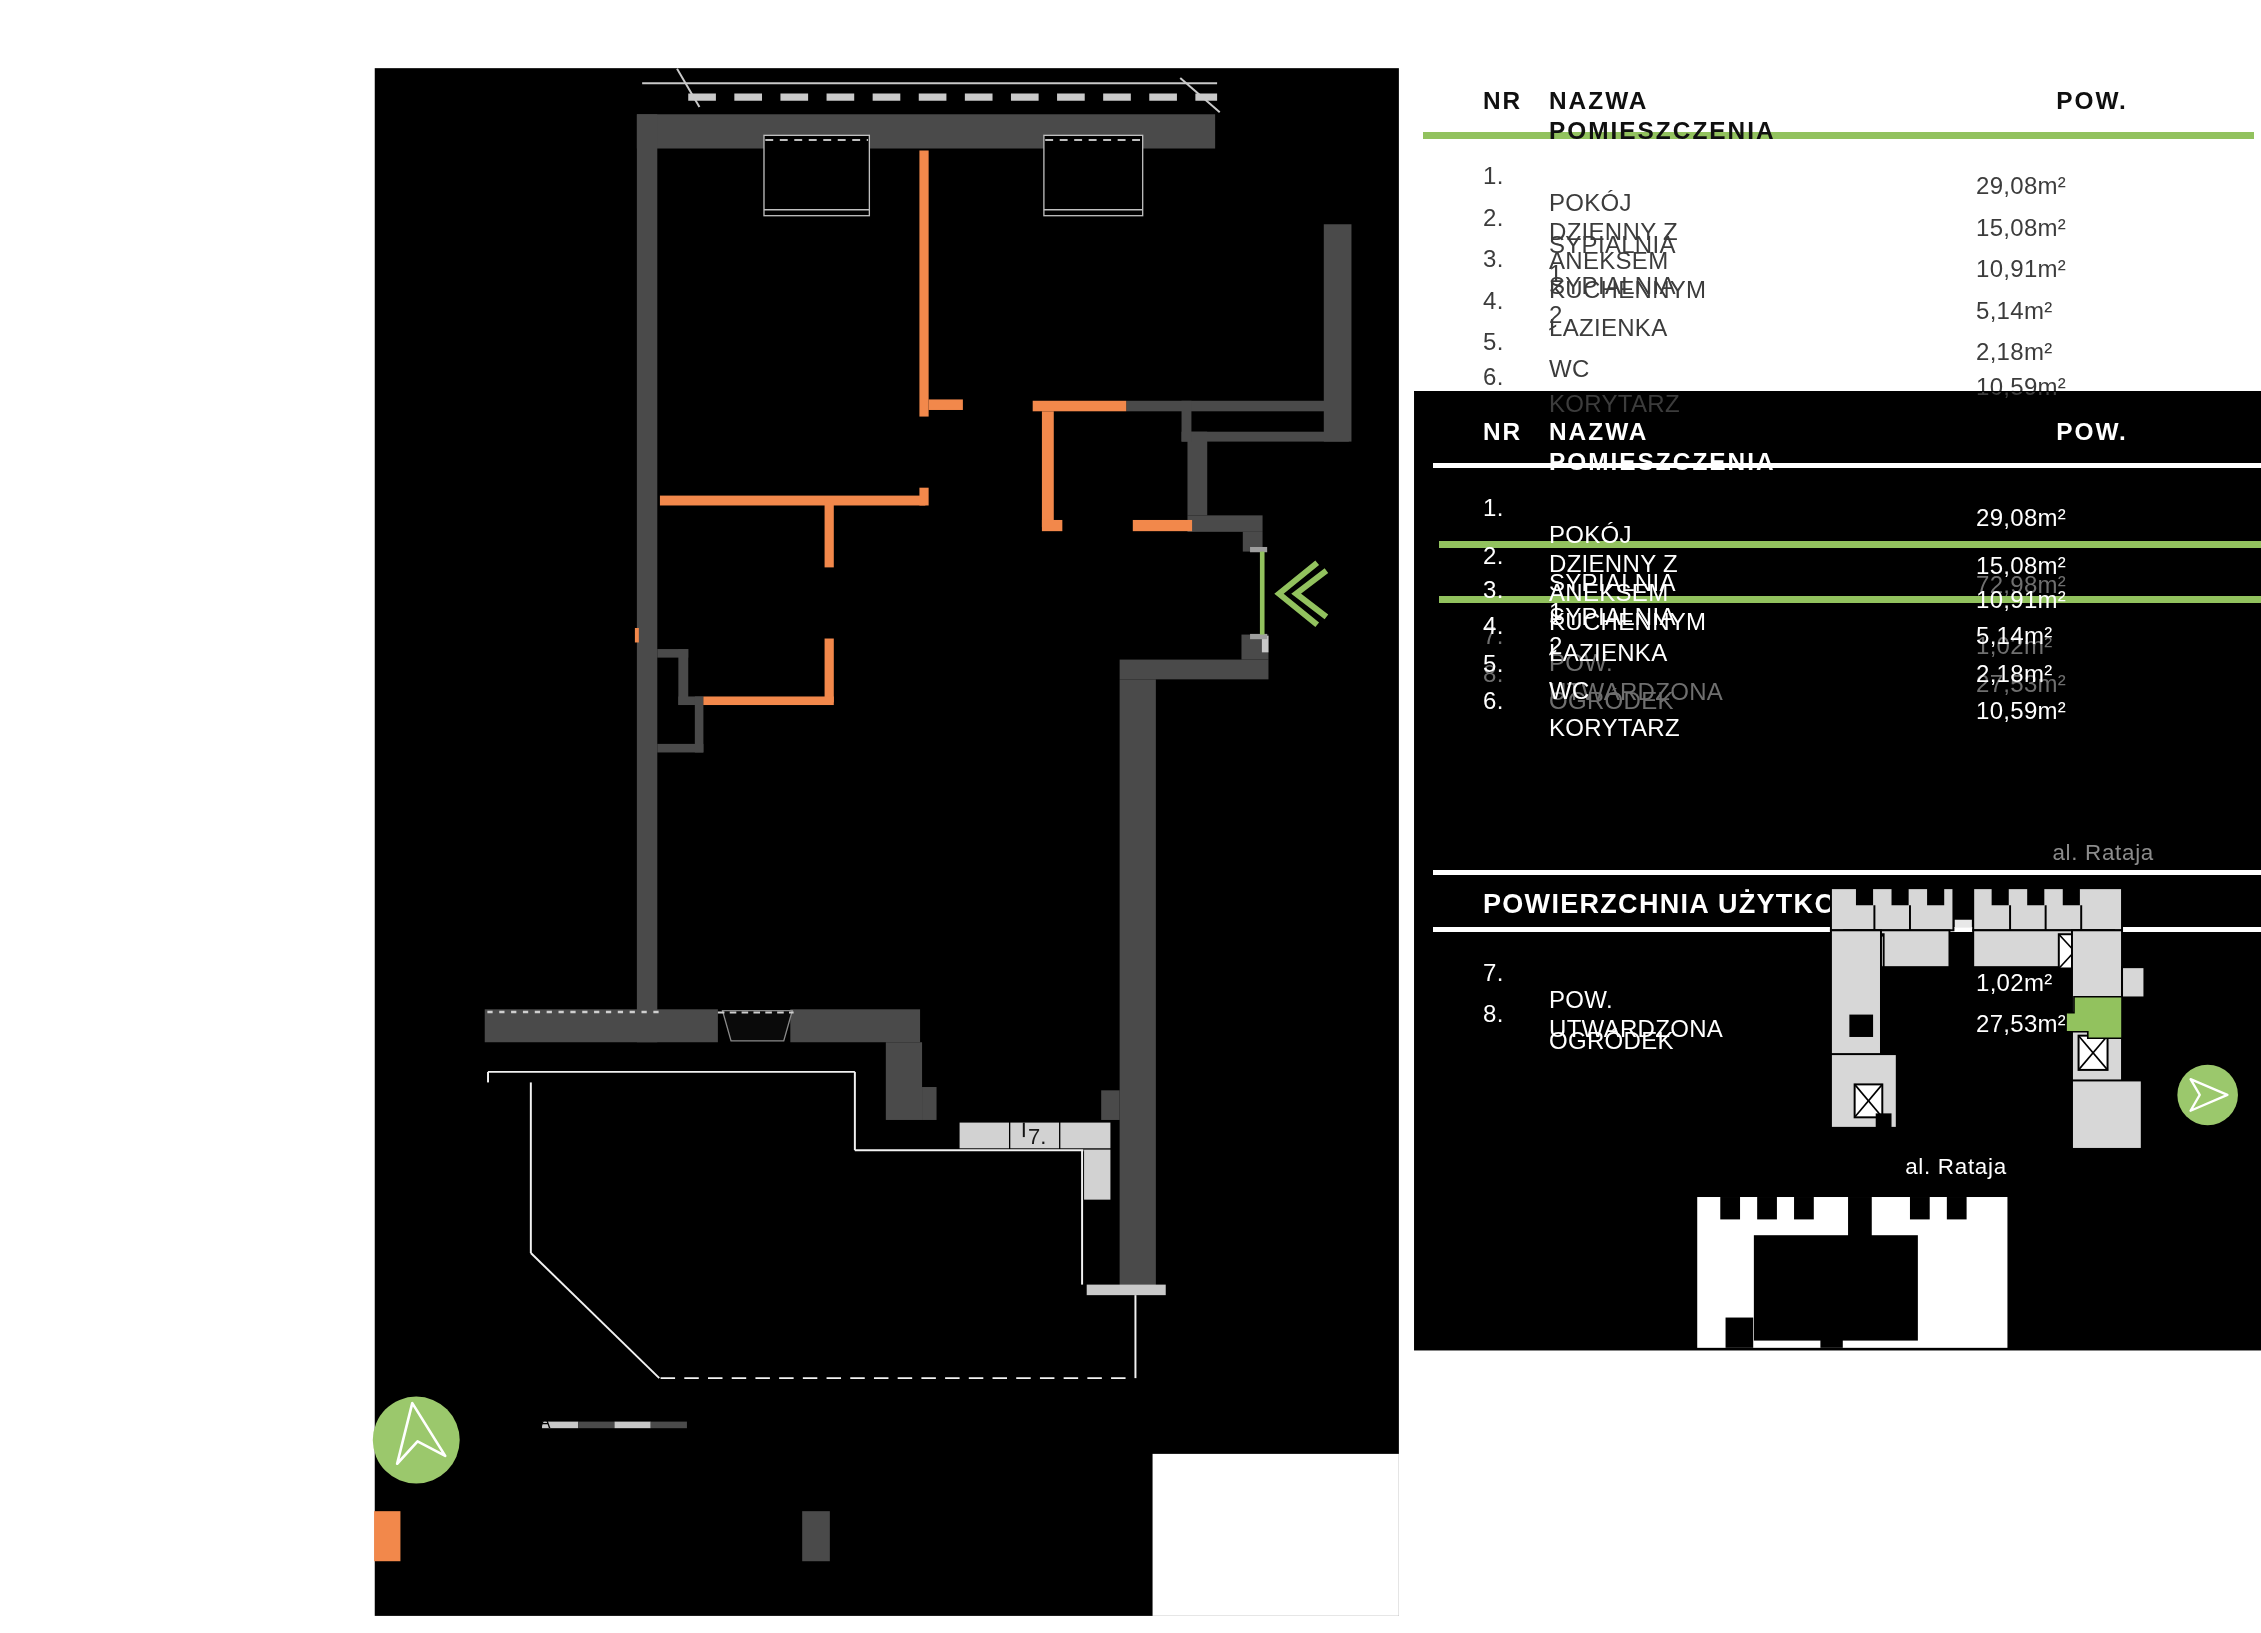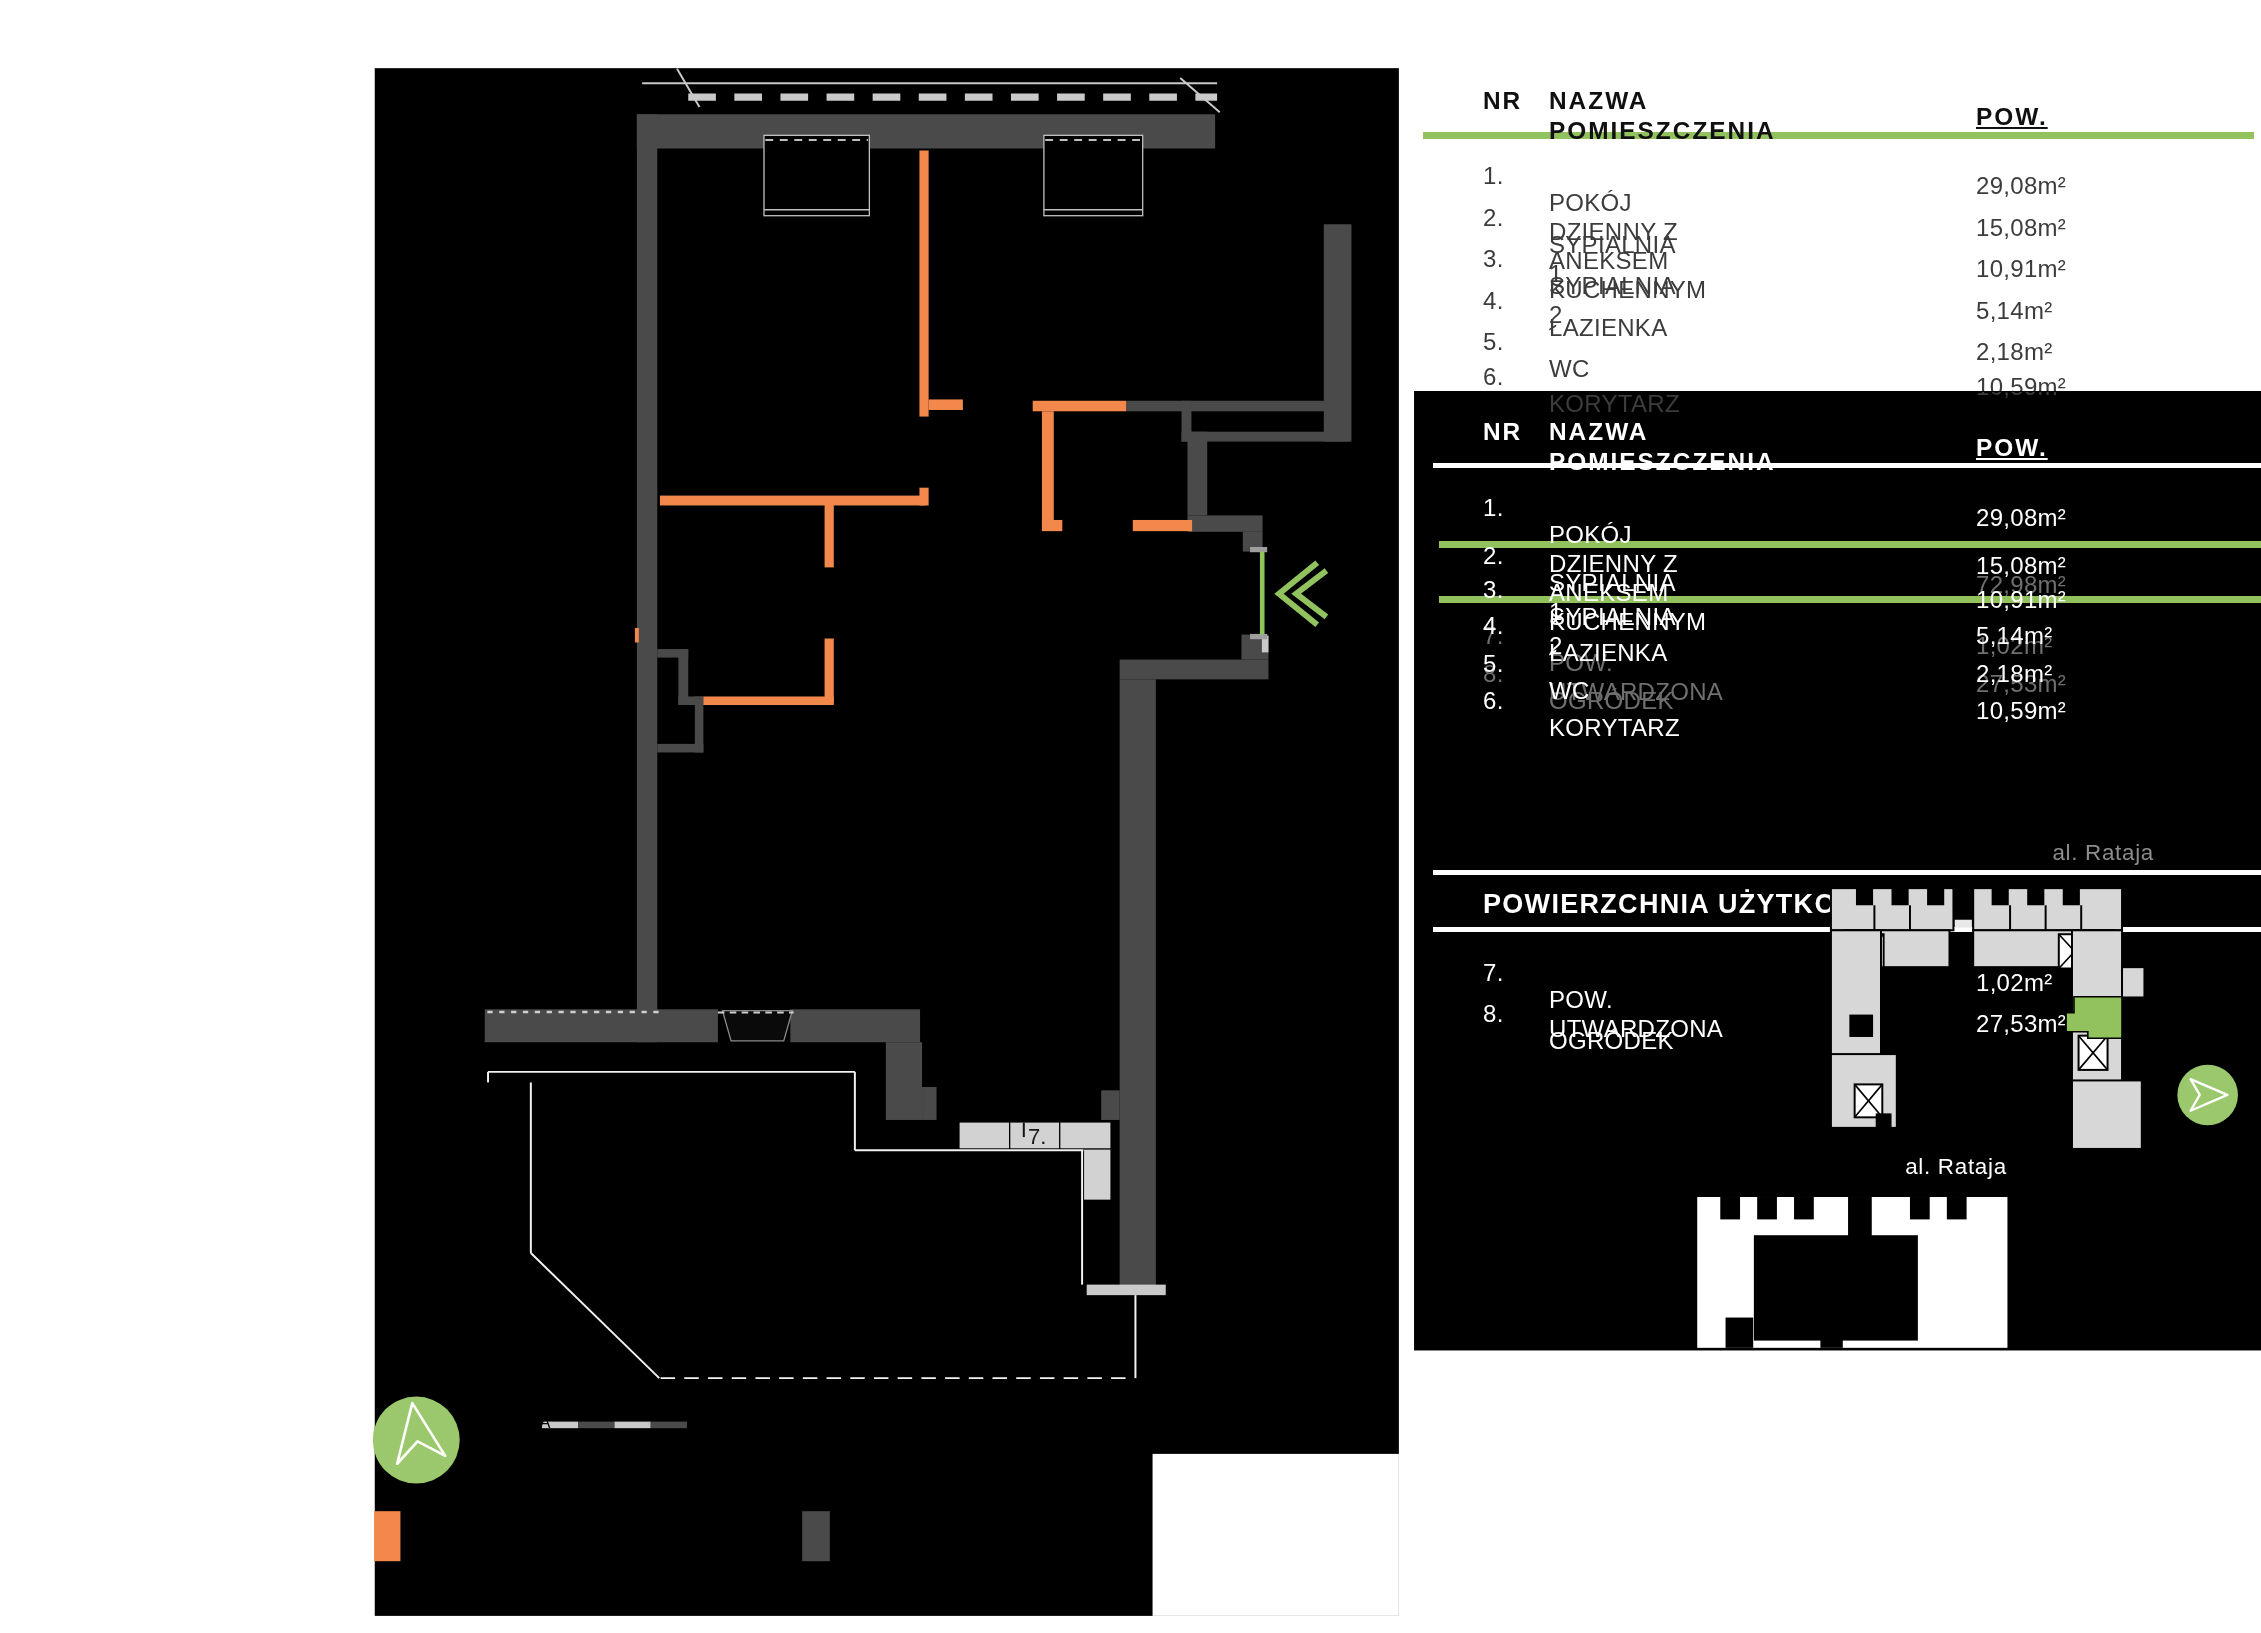"POW." .t-head .pw { text-align: left -> center; text-decoration: underline -> none; top: 16px -> 0 }
